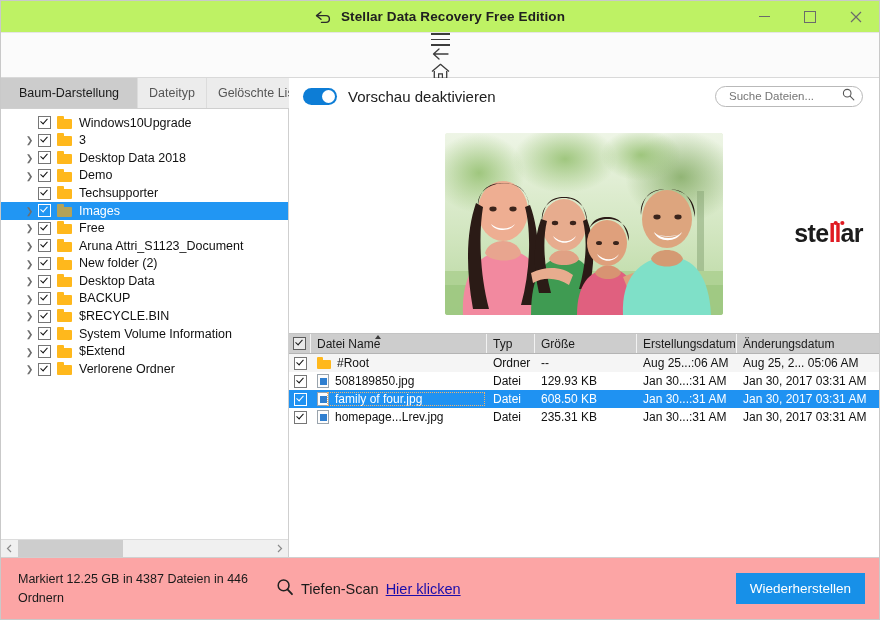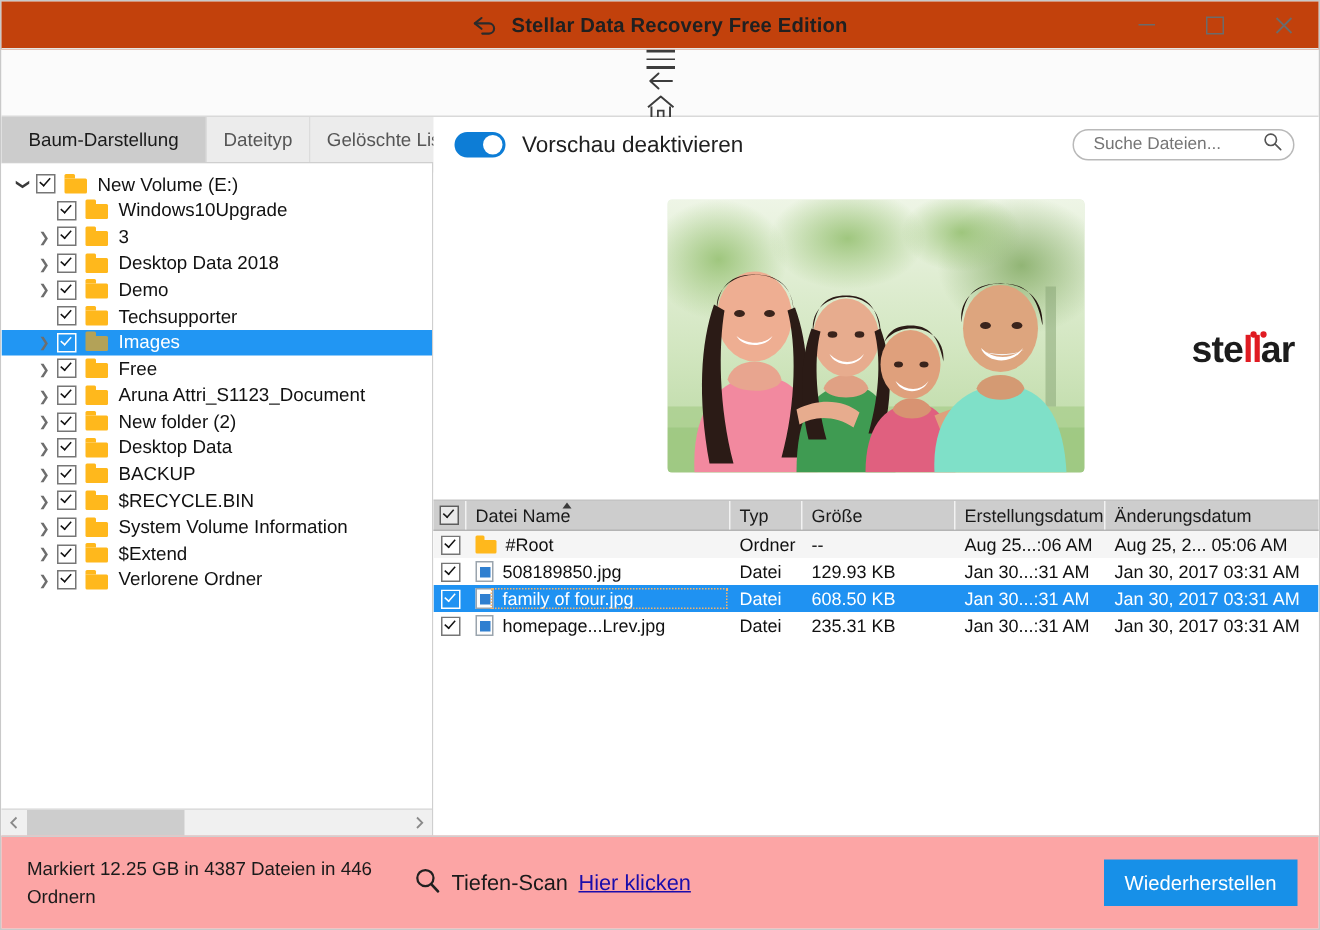"Stellar Data Recovery Free Edition" .titlebar { background: #c2410c -> #bef264 }
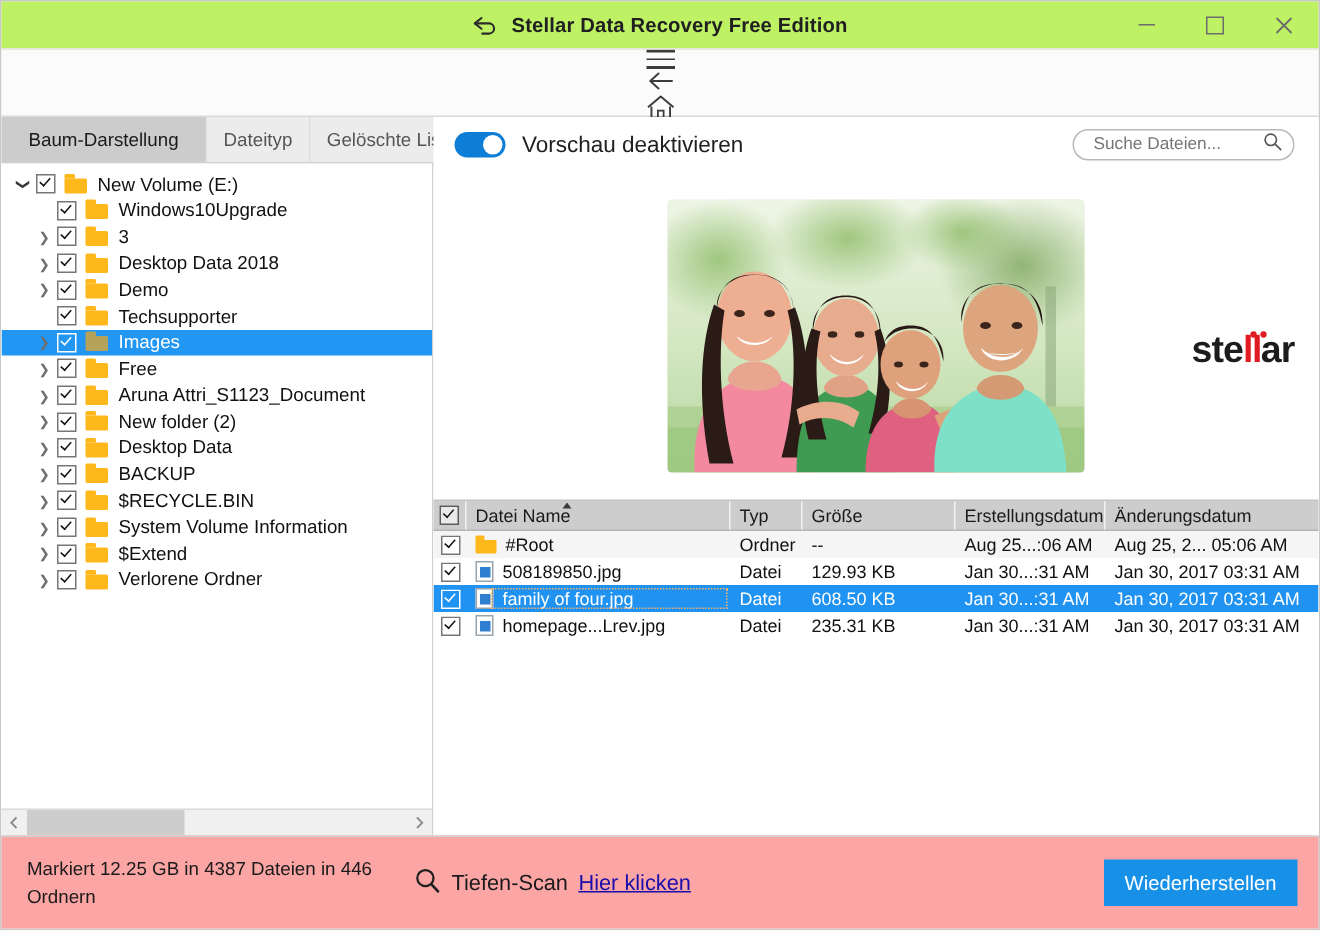"New Volume (E:)" div.trow { html: <div> <span>❯</span> <span></span> <span> <i></i> </span> <span>New Volume (E:)</span> </div> -> none }
